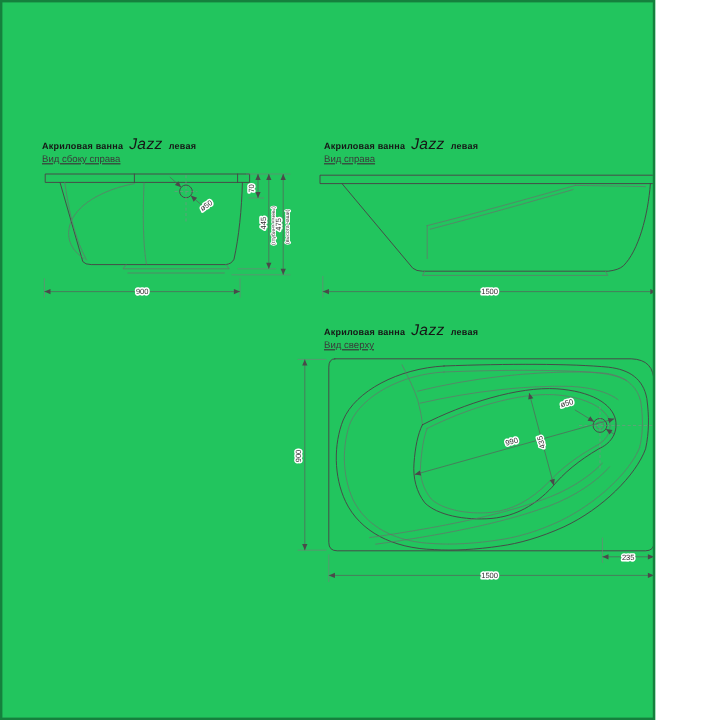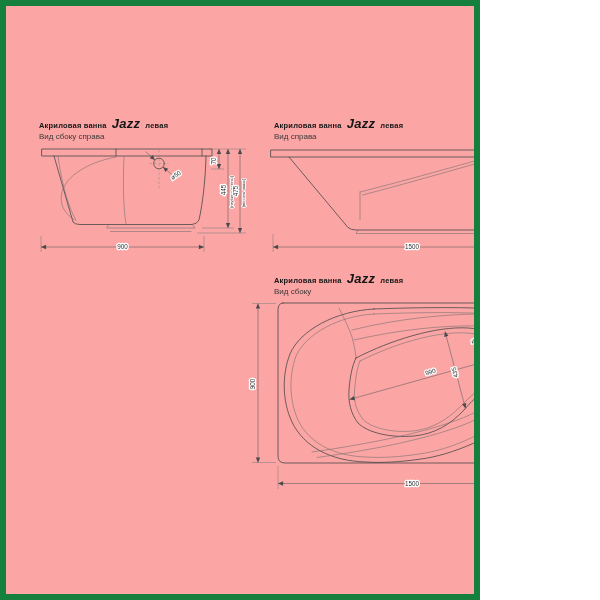"Акриловая ванна" #canvas { background: #fca5a5 -> #22c55e; border: 6px solid #15803d -> 2px solid #15803d; width: 480px -> 546px }
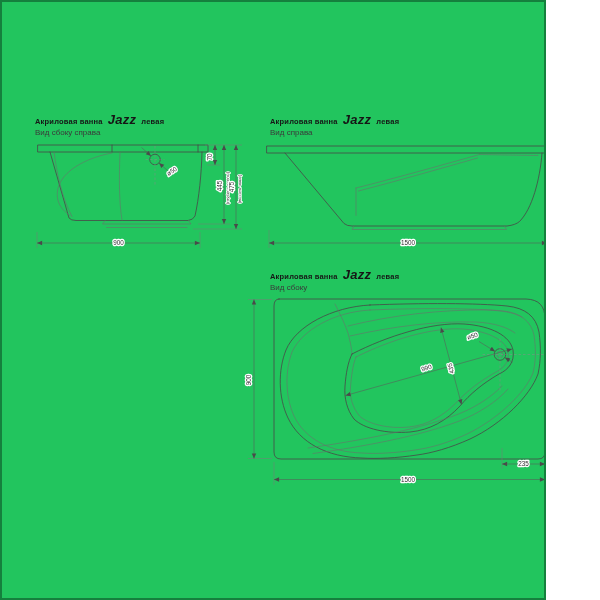"Jazz" .prod { font-weight: bold -> normal }
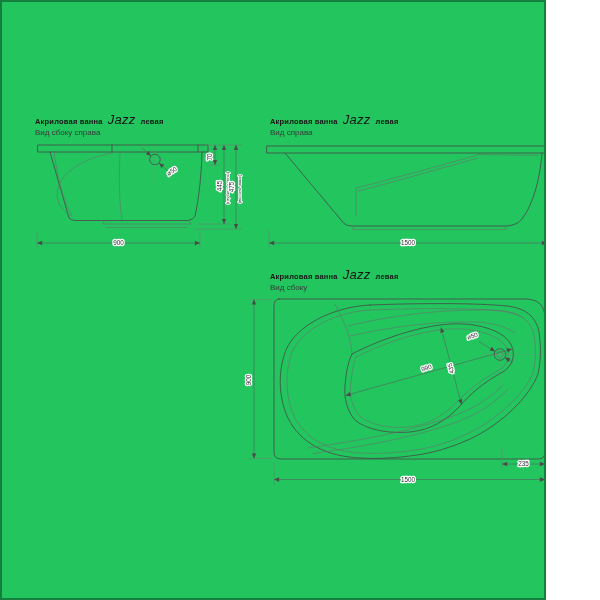"Вид сбоку справа" .t2 { text-decoration: none -> underline }
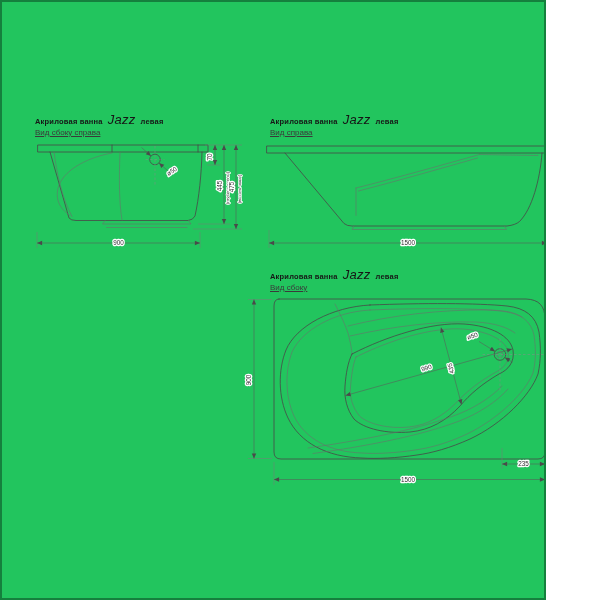"Вид сбоку" div.t2 { text: сбоку -> сверху }
